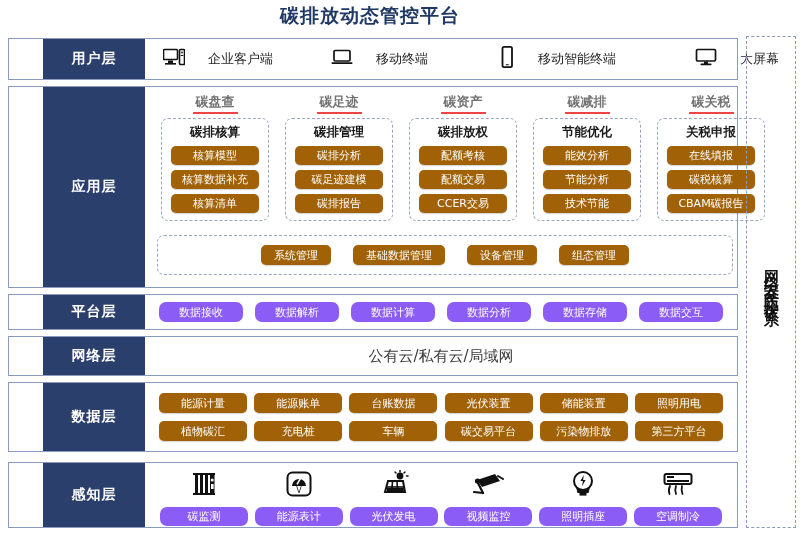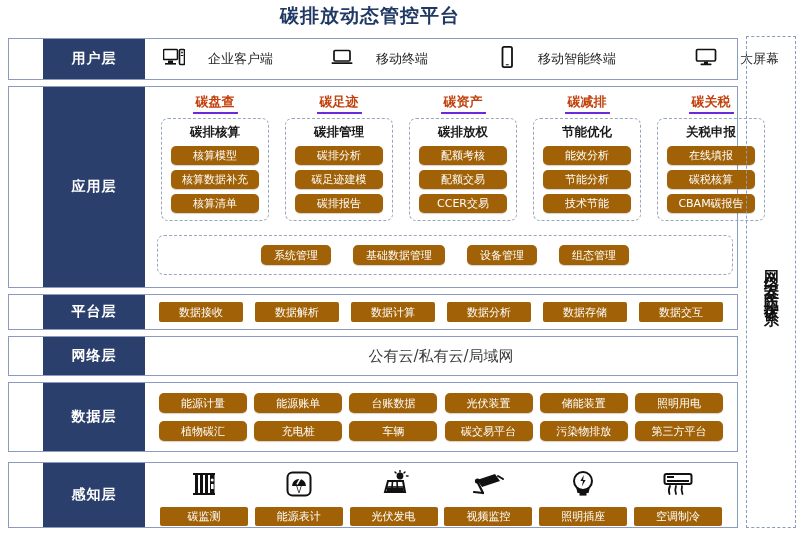"碳盘查" .app-group-title { border-bottom: 2px solid #6d28d9 -> 2px solid #ef4444; color: #c2410c -> #737373 }
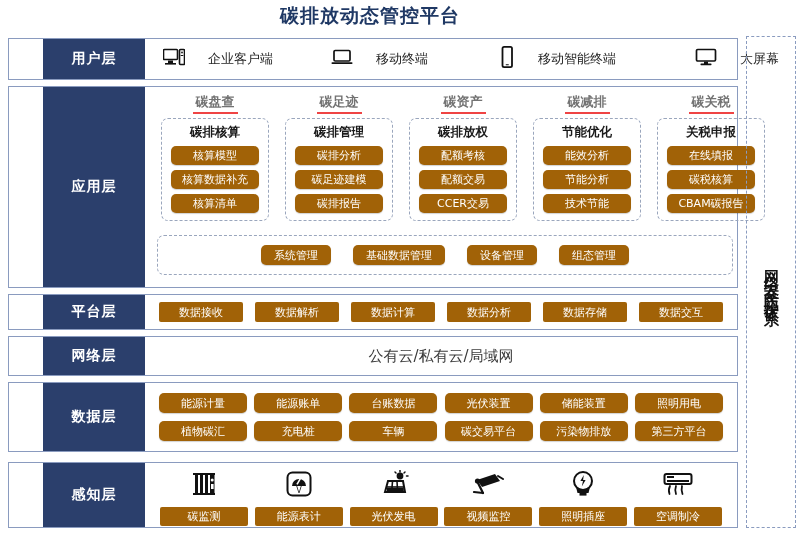"数据接收" .pill-y { background: #a16207 -> #8b5cf6; border-radius: 2px -> 7px }
